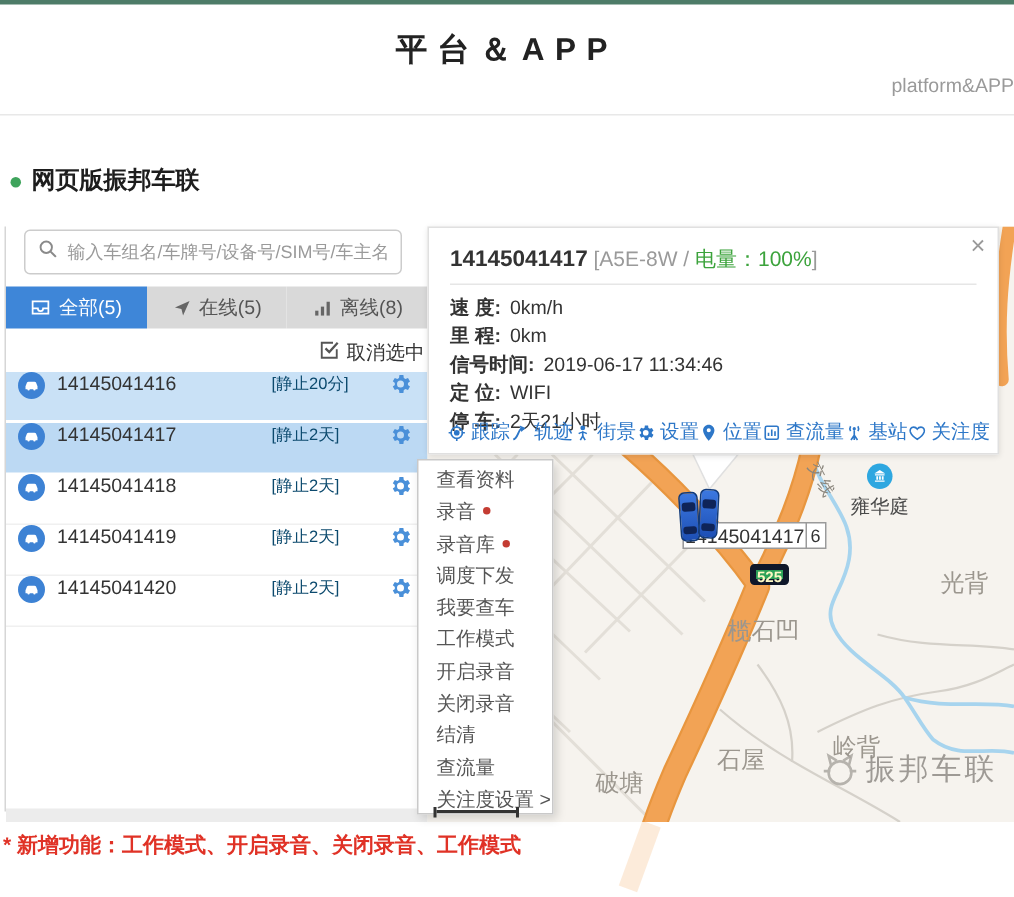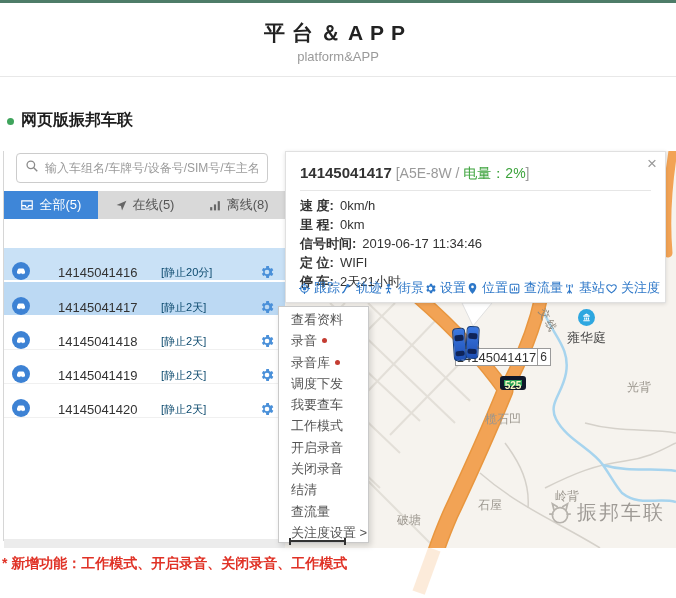"platform&APP" .hdr-sub { text-align: center -> right }
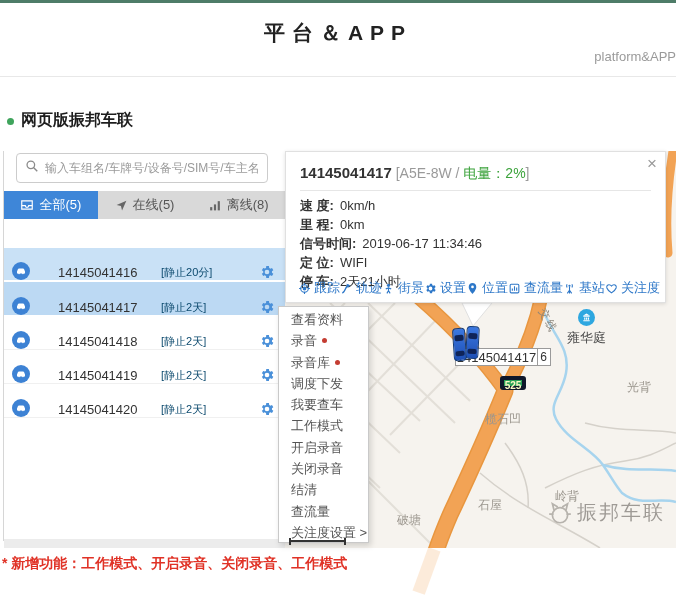"电量：2%" span.pt-batt { text: 2% -> 100% }
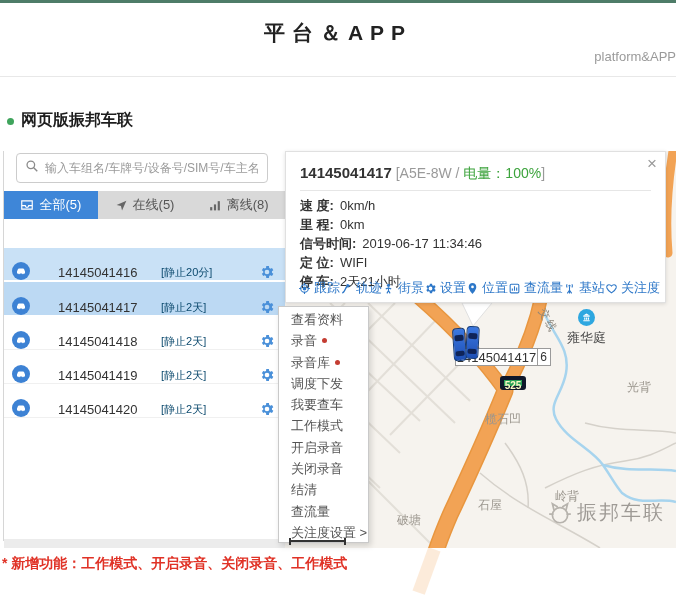"取消选中" div.abs { html: none -> <div> <span> <svg> <path></path> <path></path> </svg> </span> <span>取消选中</span> </div> }
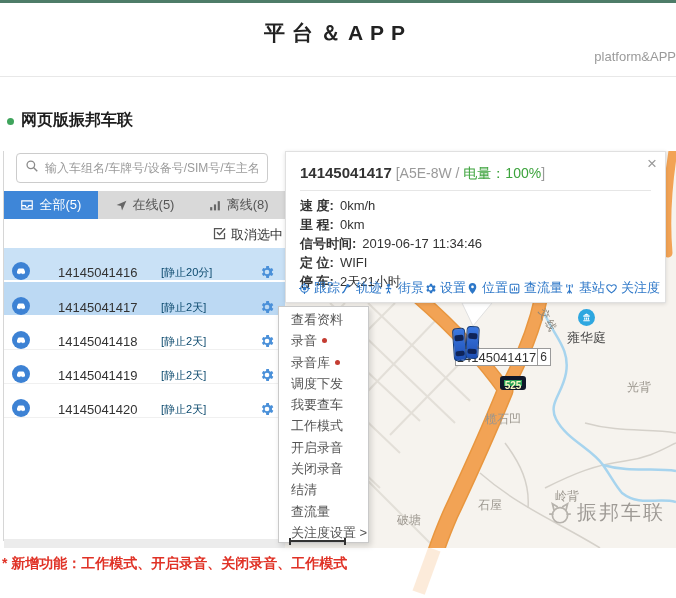"14145041416" .vrow { align-items: flex-end -> flex-start; gap: 20px -> none }
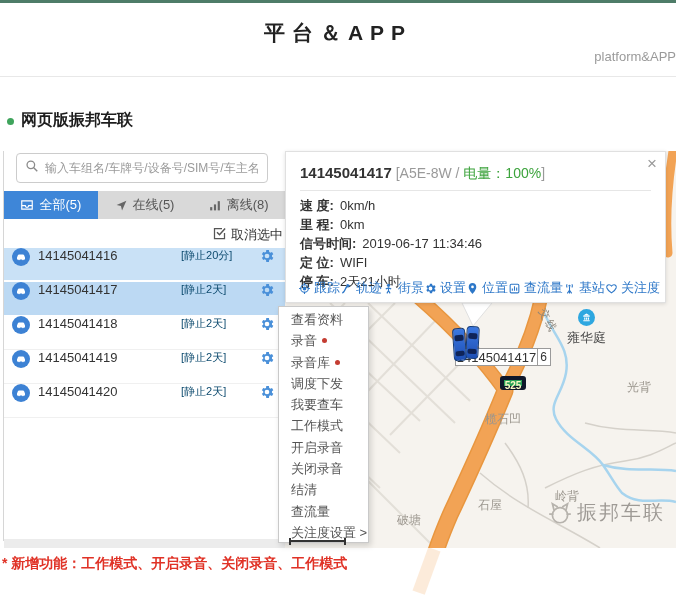"光背" .place { font-size: 12px -> 16px }
